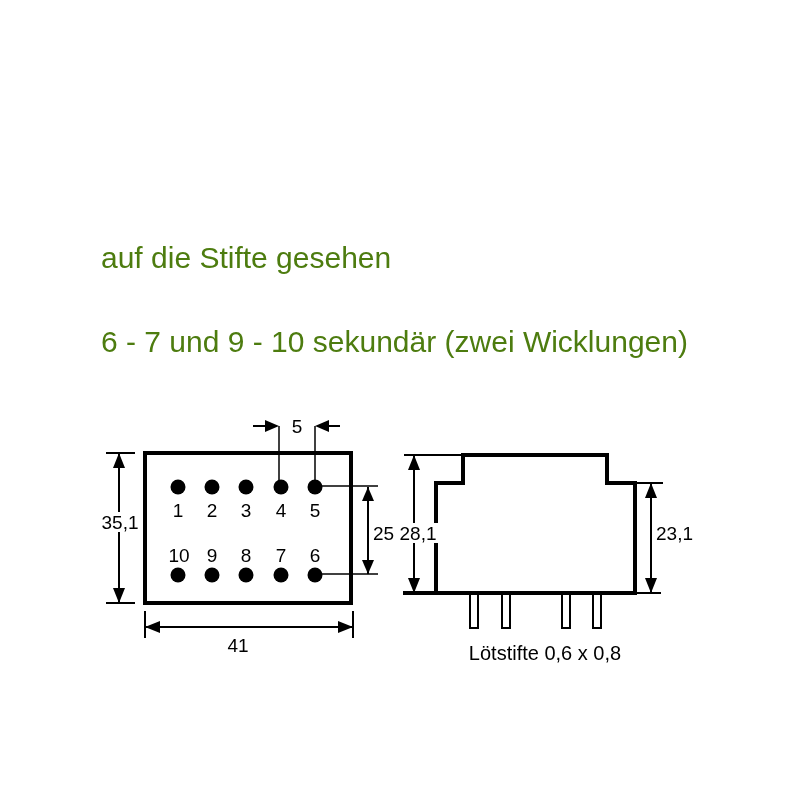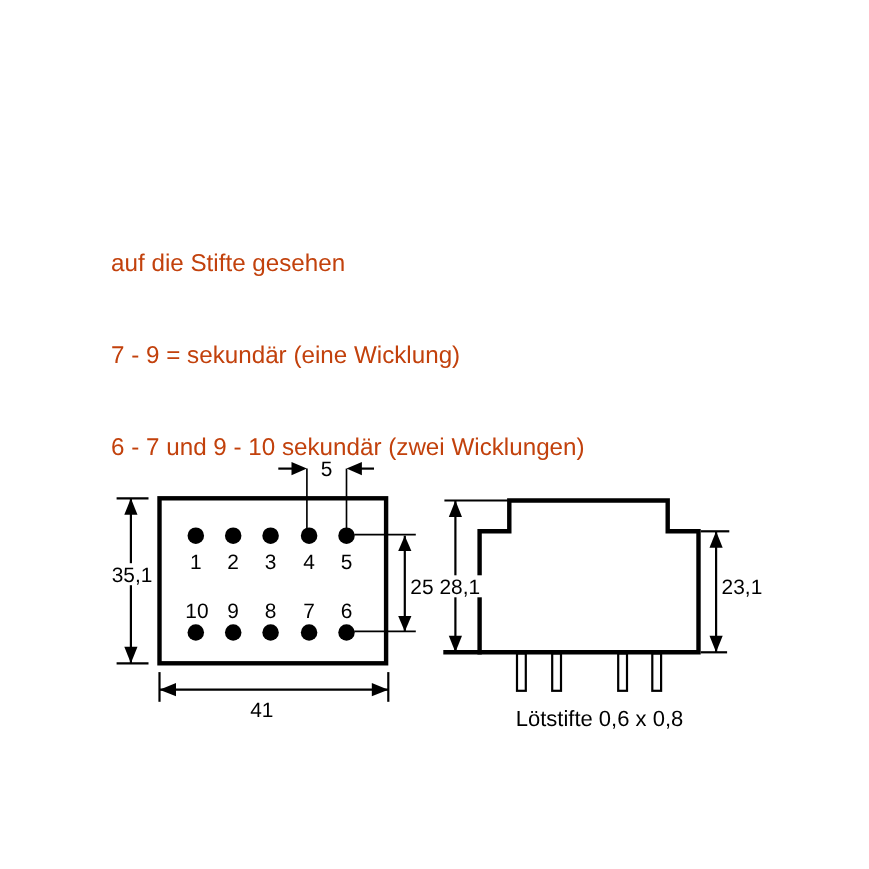"auf die Stifte gesehen" .notes { color: #c2410c -> #4d7c0f; font-size: 22px -> 30px; top: 169px -> 188px }
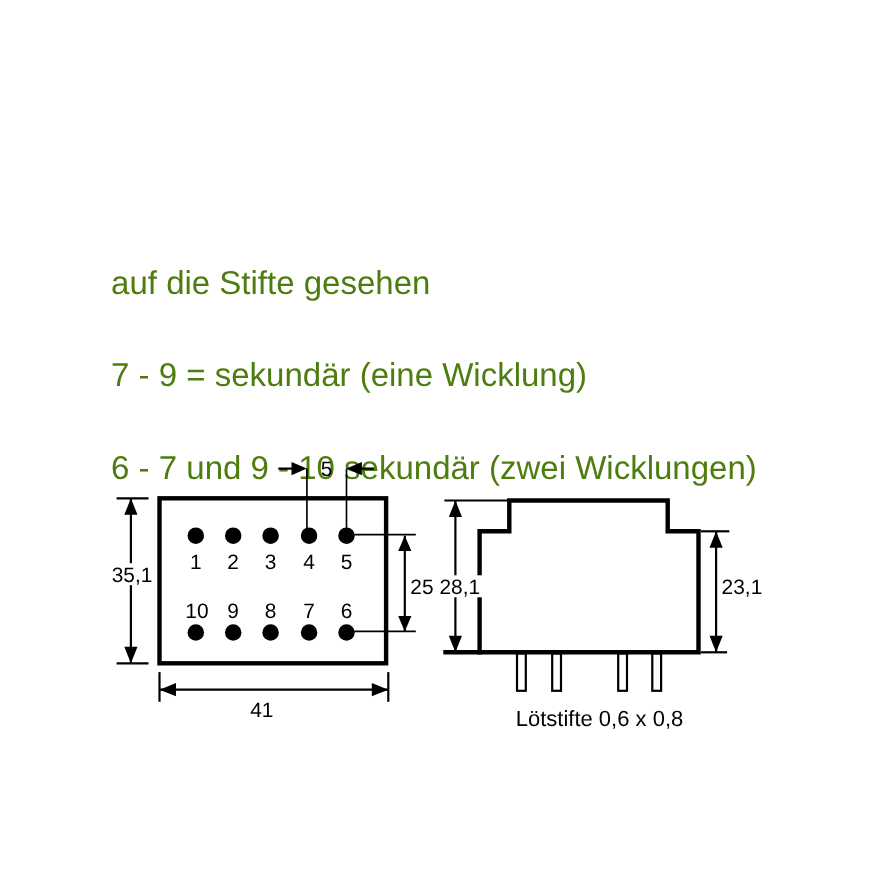"7 - 9 = sekundär" div { html: <div>7 - 9 = sekundär (eine Wicklung)</div> -> none }
